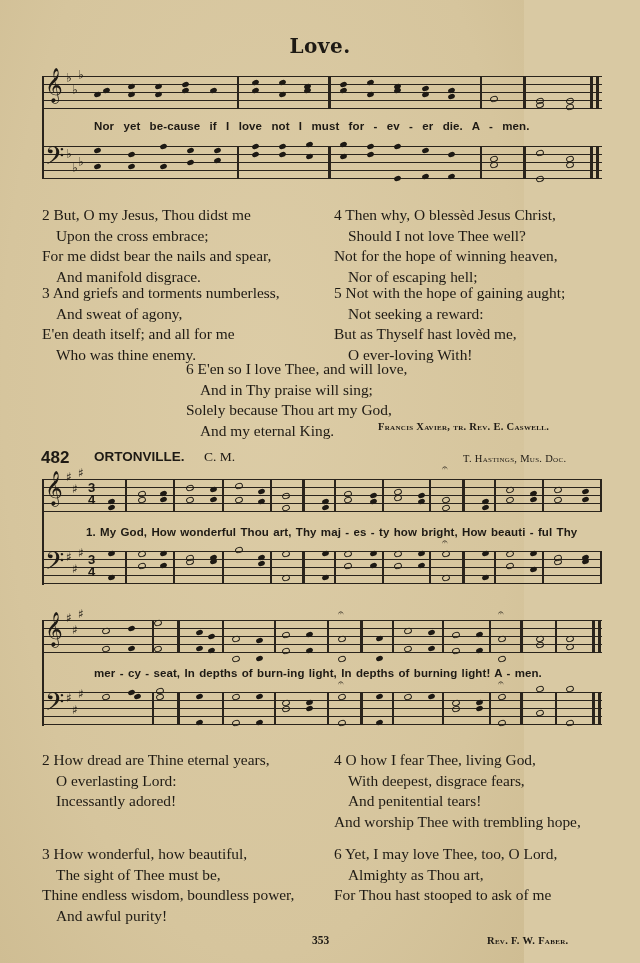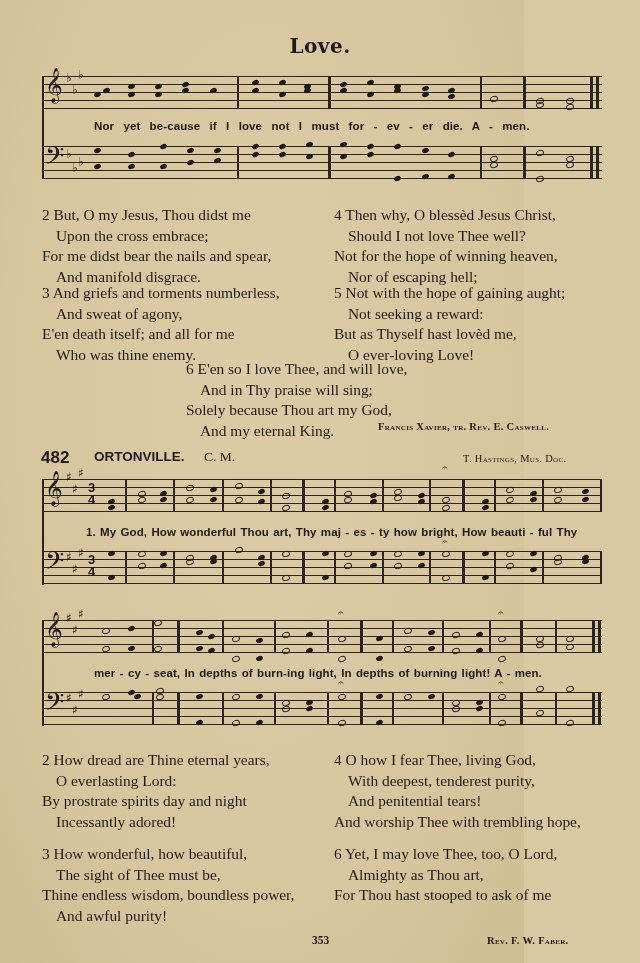"O ever-loving Love!" span.ln { text: Love -> With }
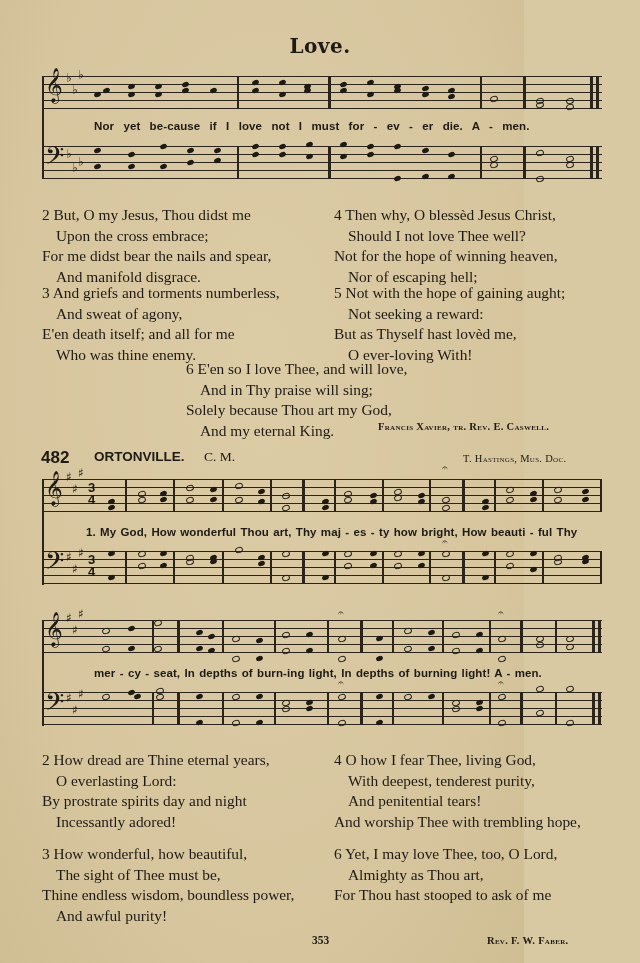"With deepest, tenderest purity," span.ln { text: tenderest purity -> disgrace fears }
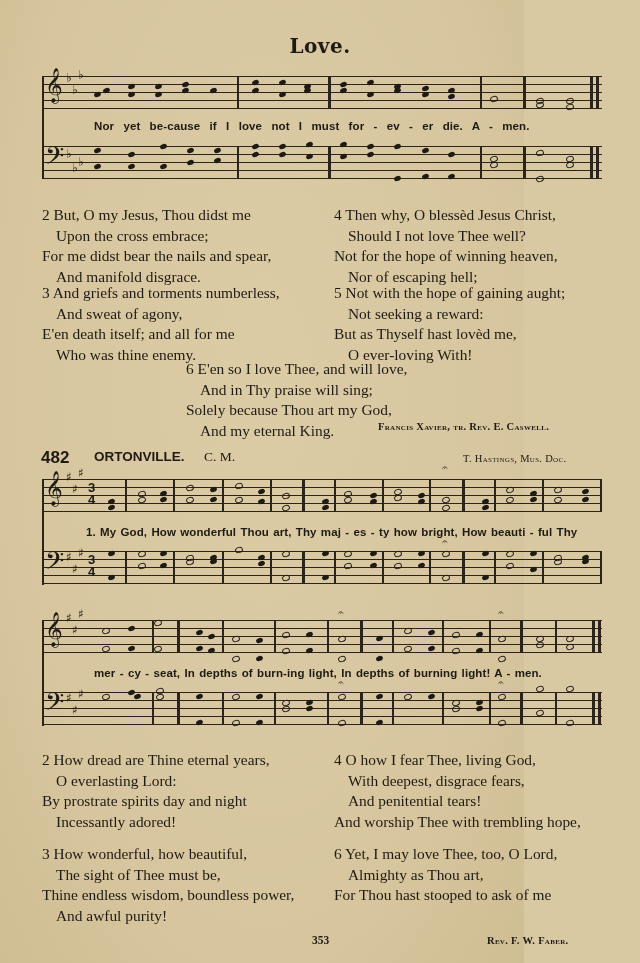"By prostrate spirits day and" span.ln { html: <span>By prostrate spirits day and night</span> -> none }
